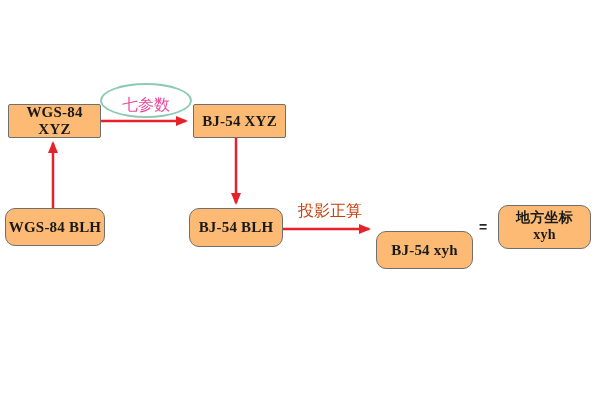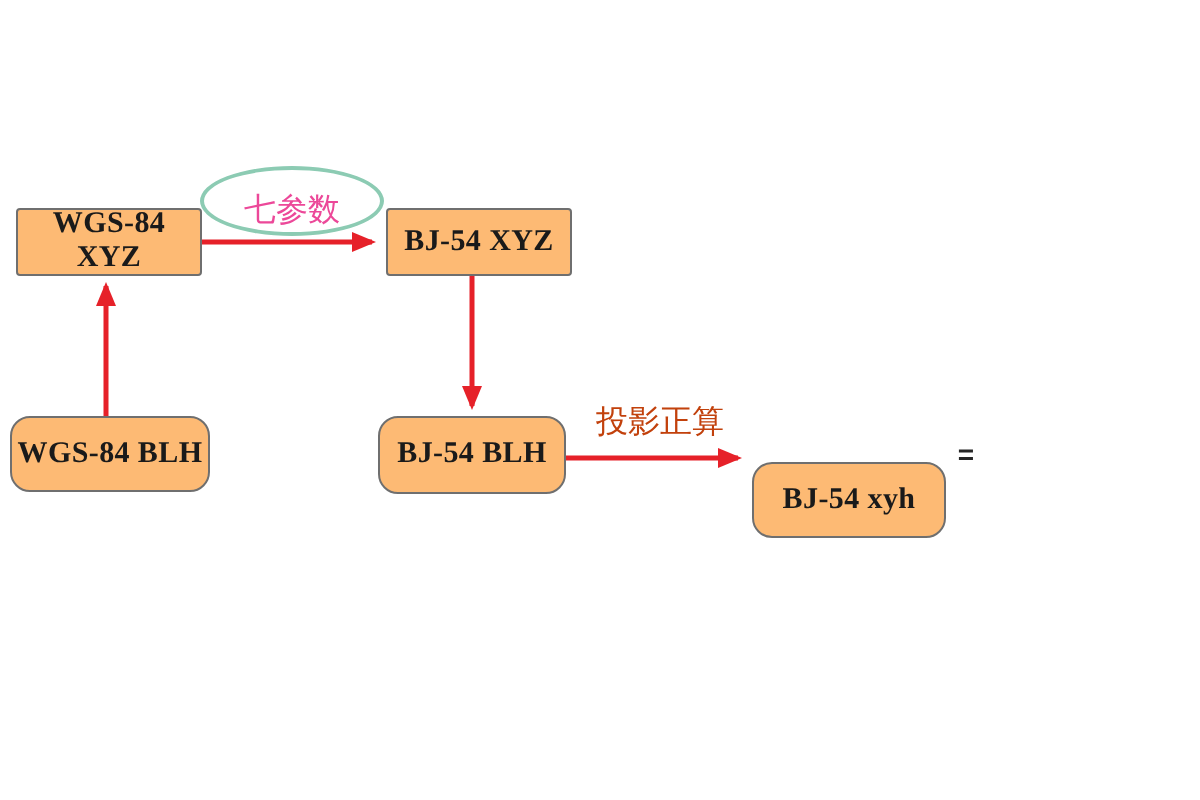"地方坐标" div.node { html: none -> <div> <span>地方坐标</span> <span>xyh</span> </div> }
